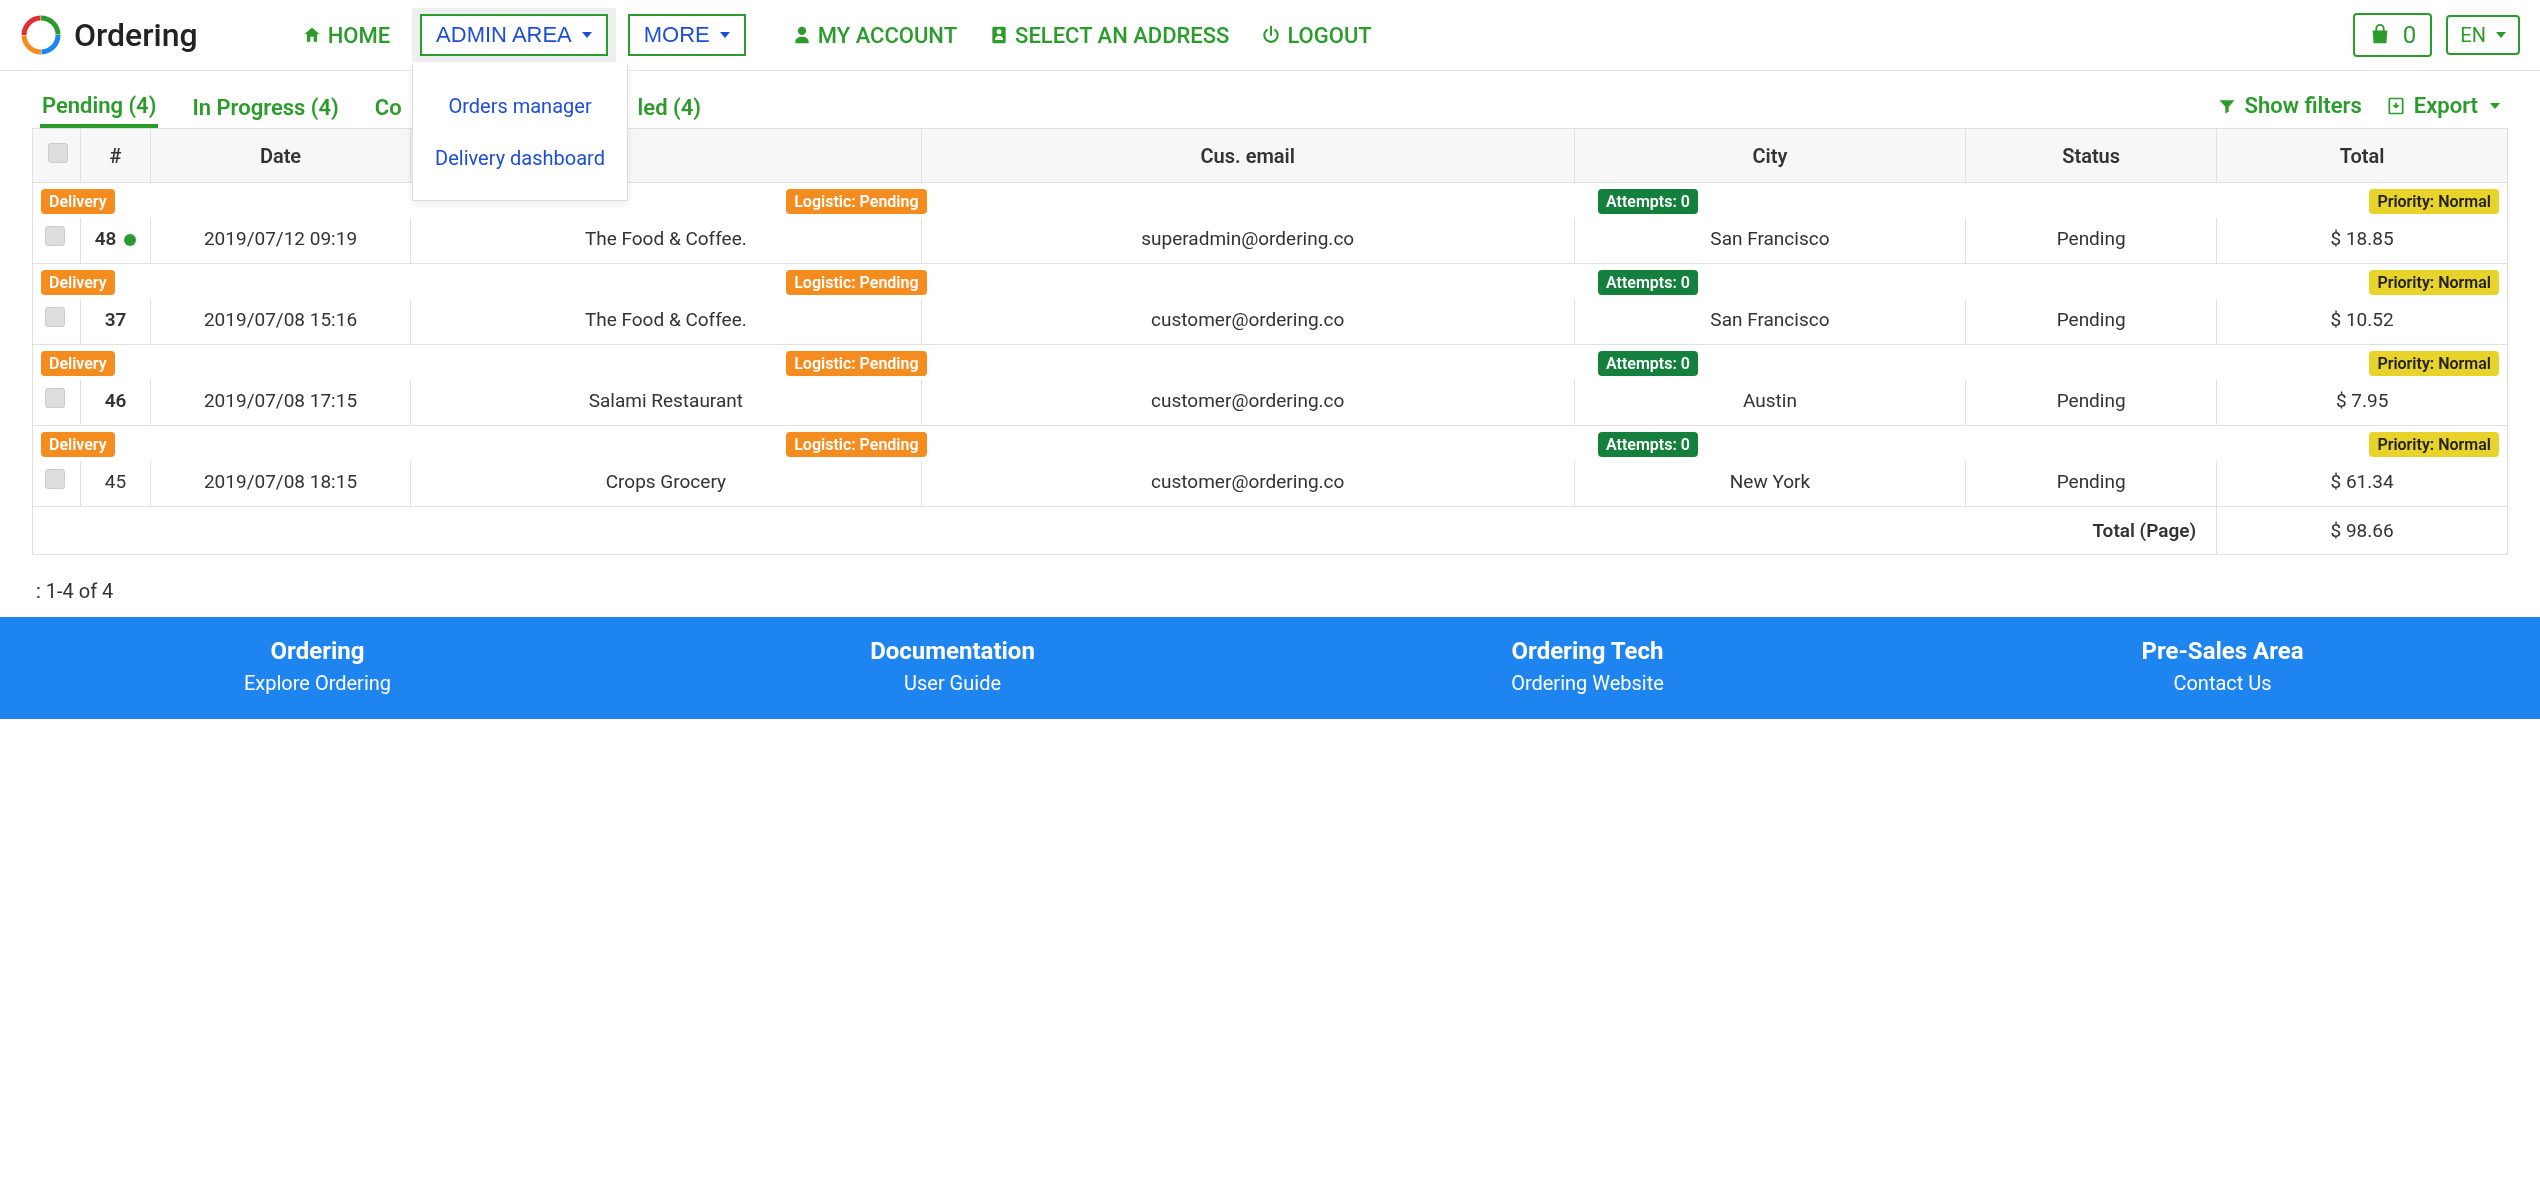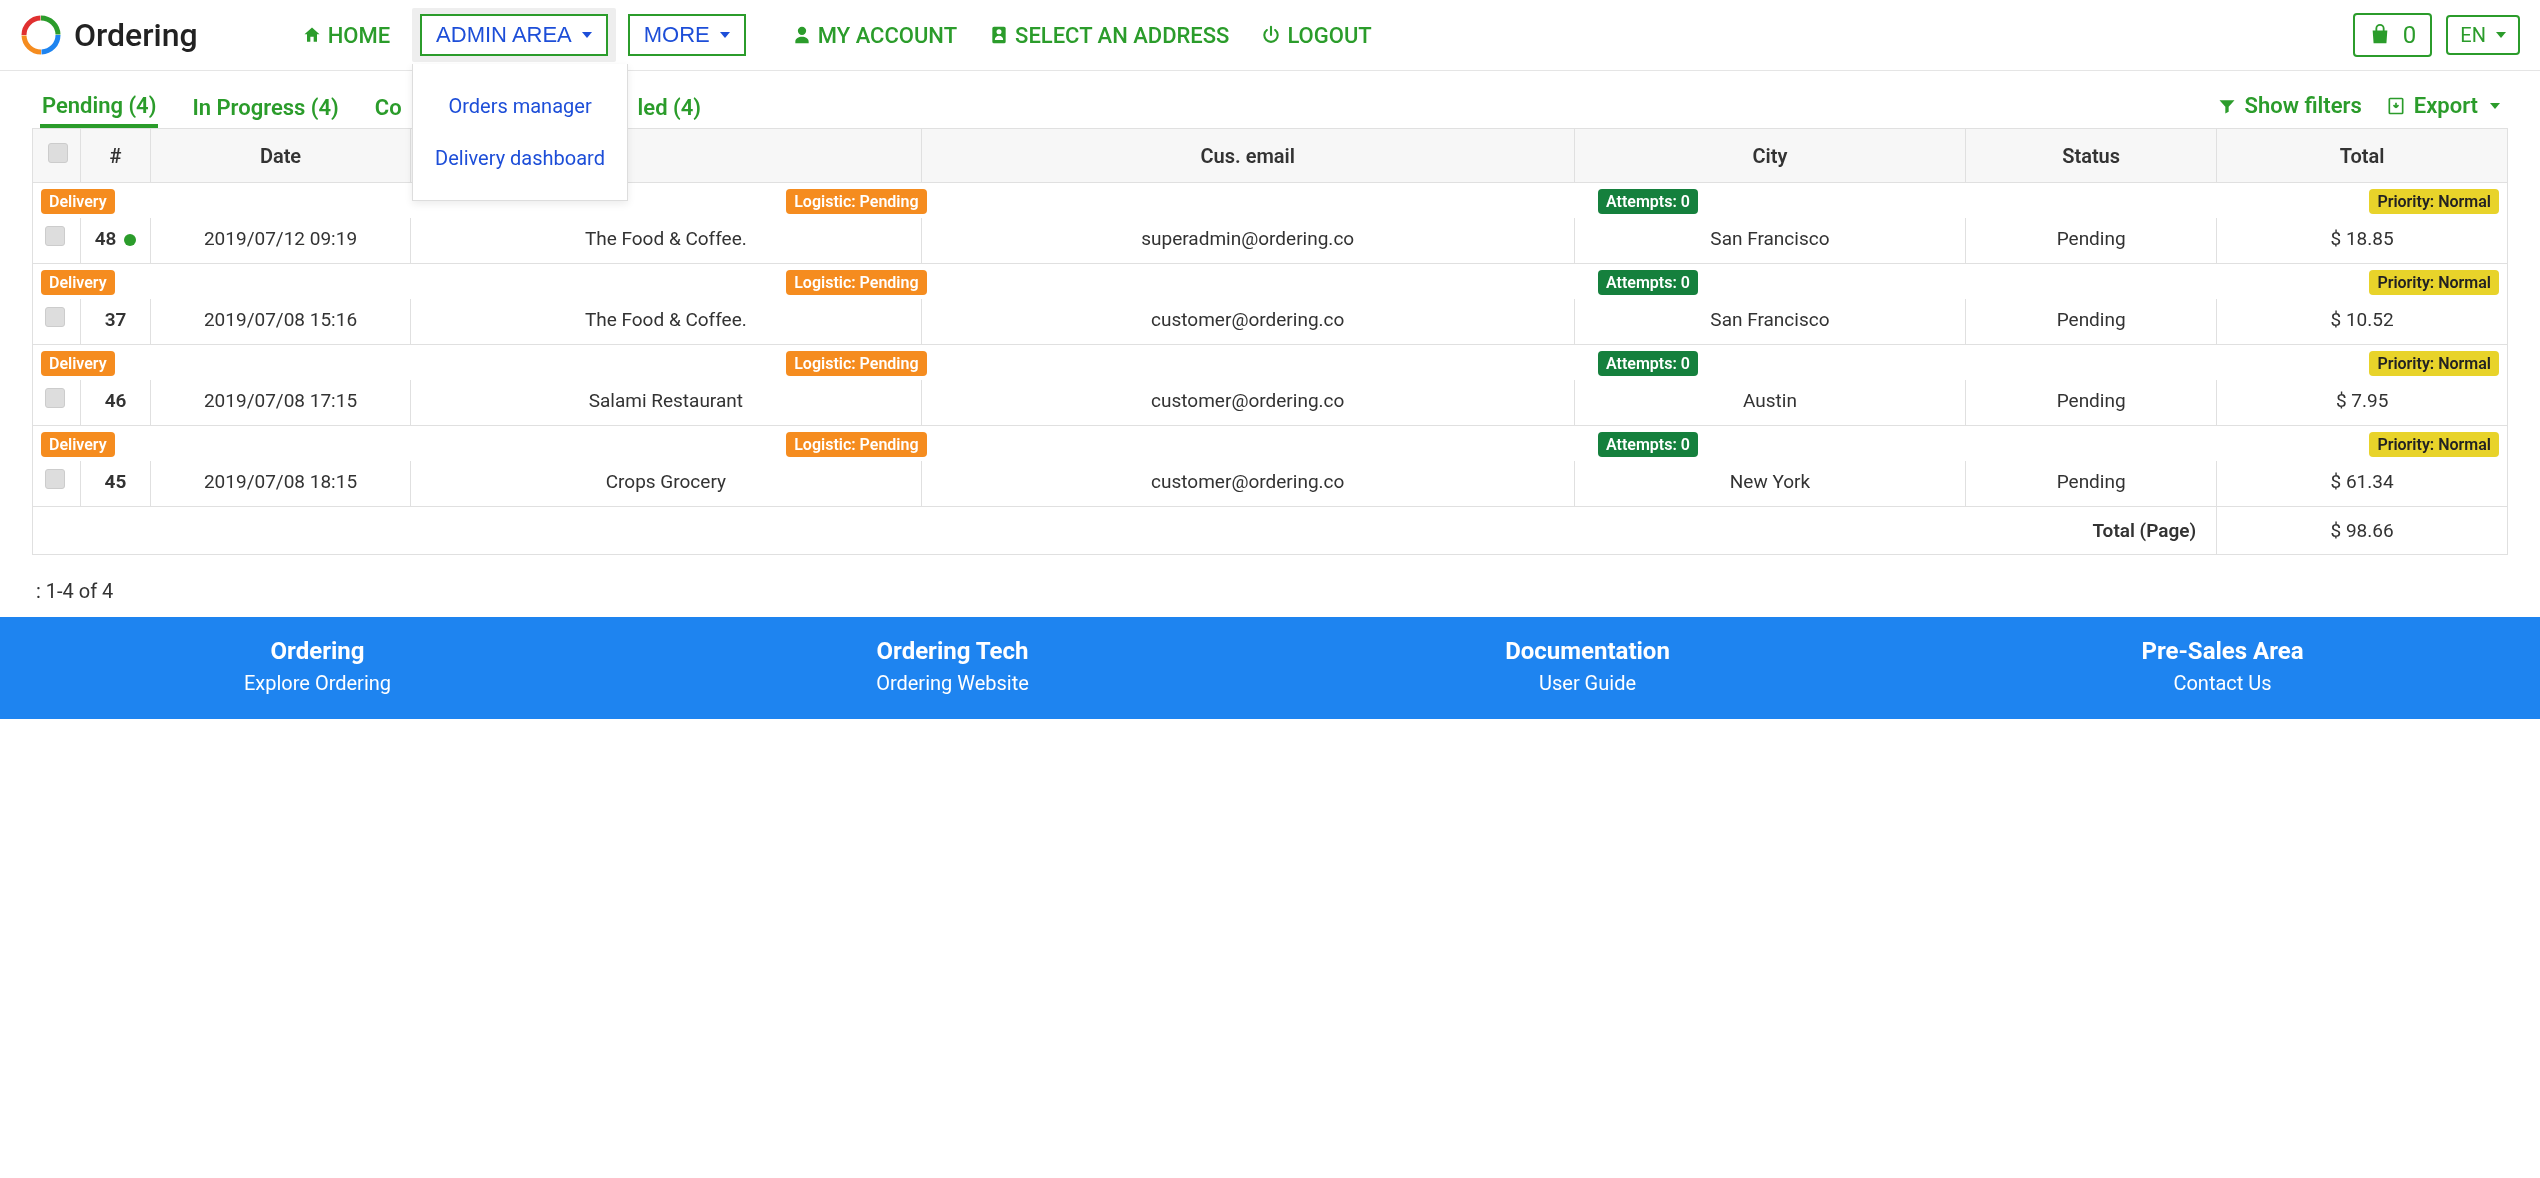"45" td.c-center { font-weight: 700 -> 400 }
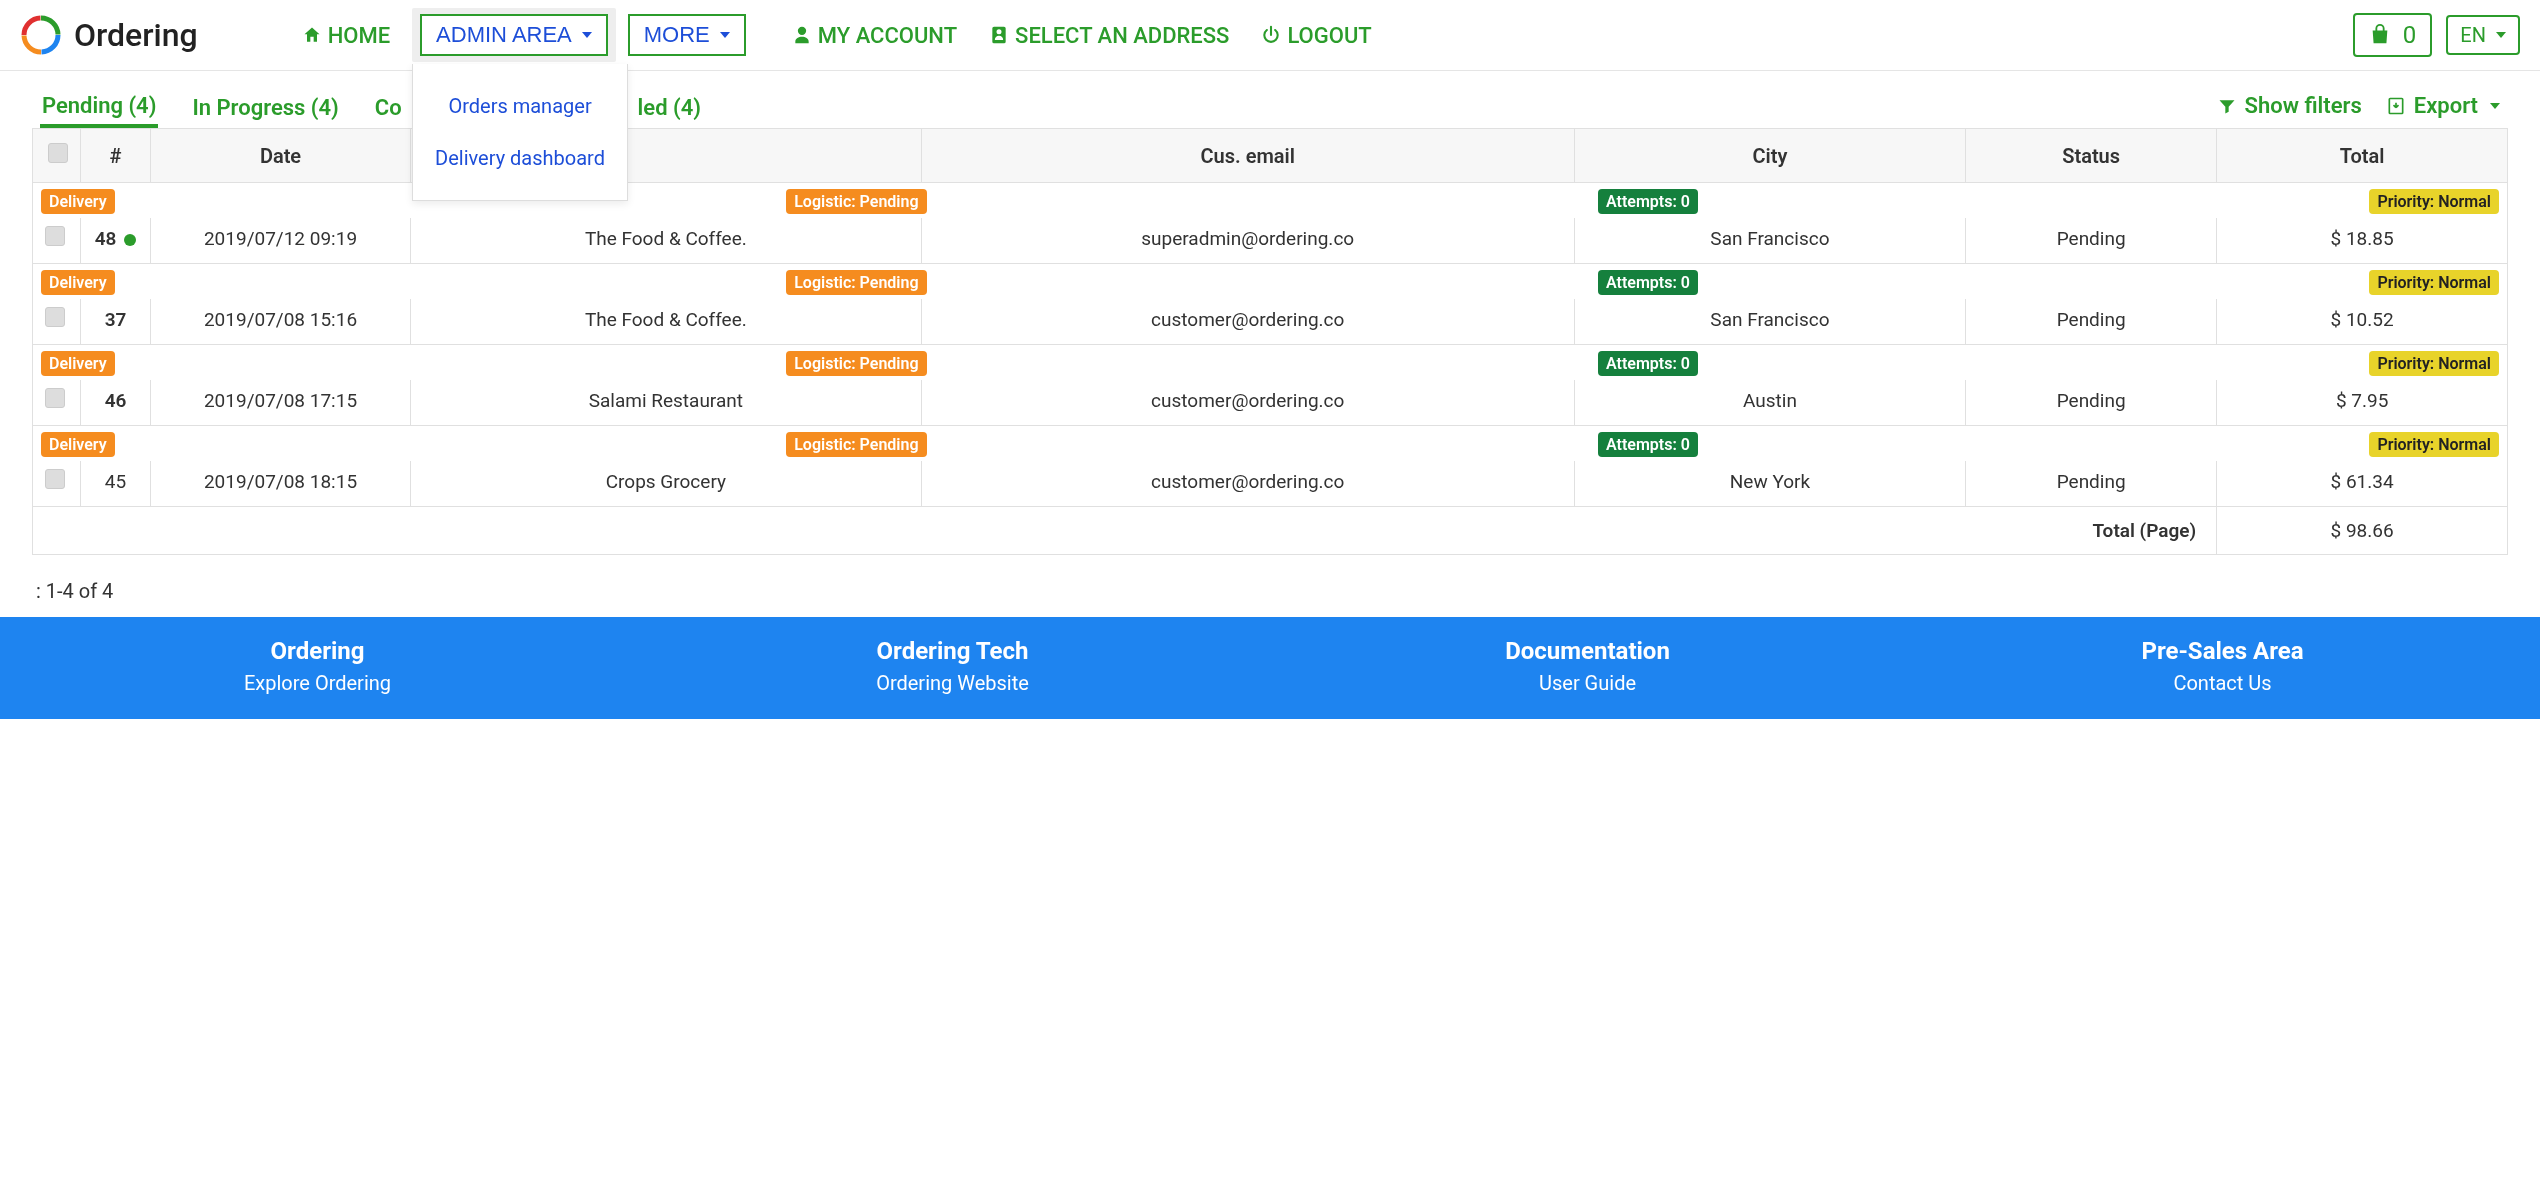"Ordering Tech" div.footer-col { order: before "Documentation" -> after "Documentation" }
